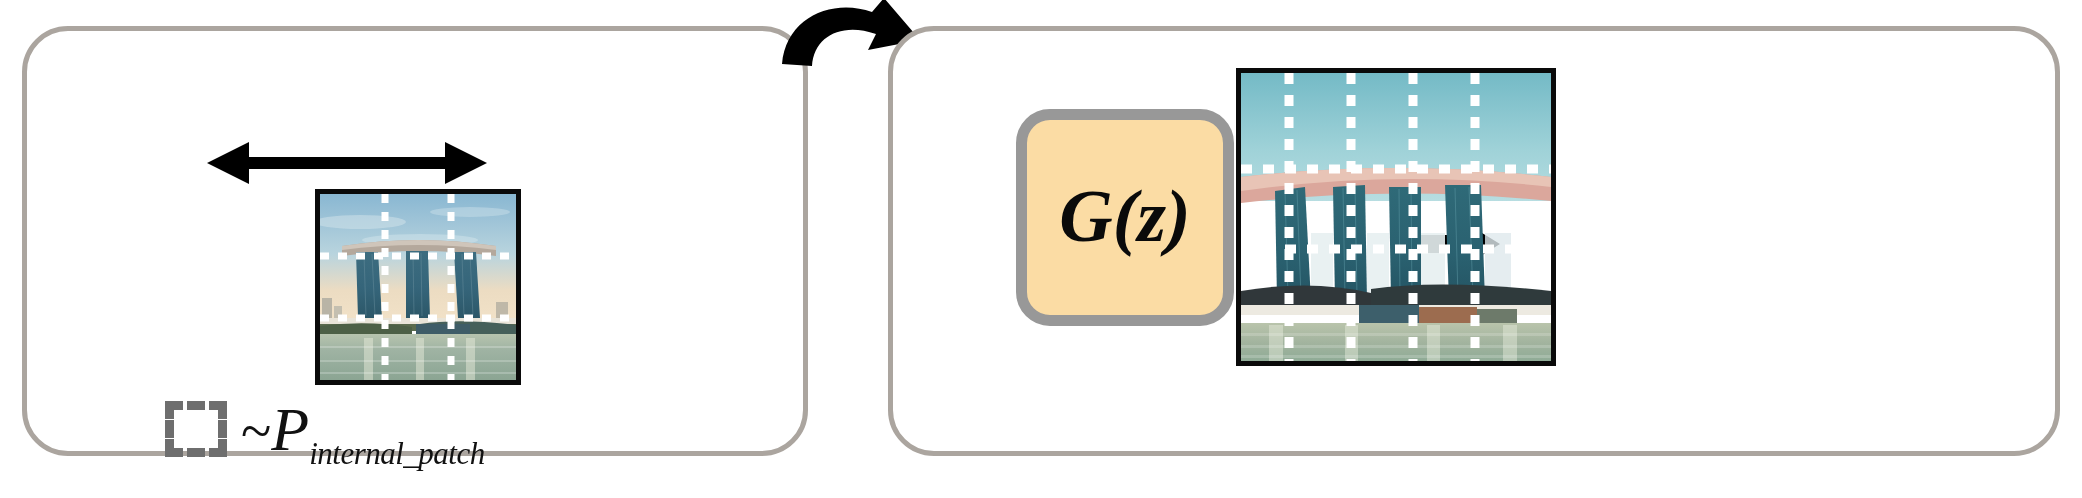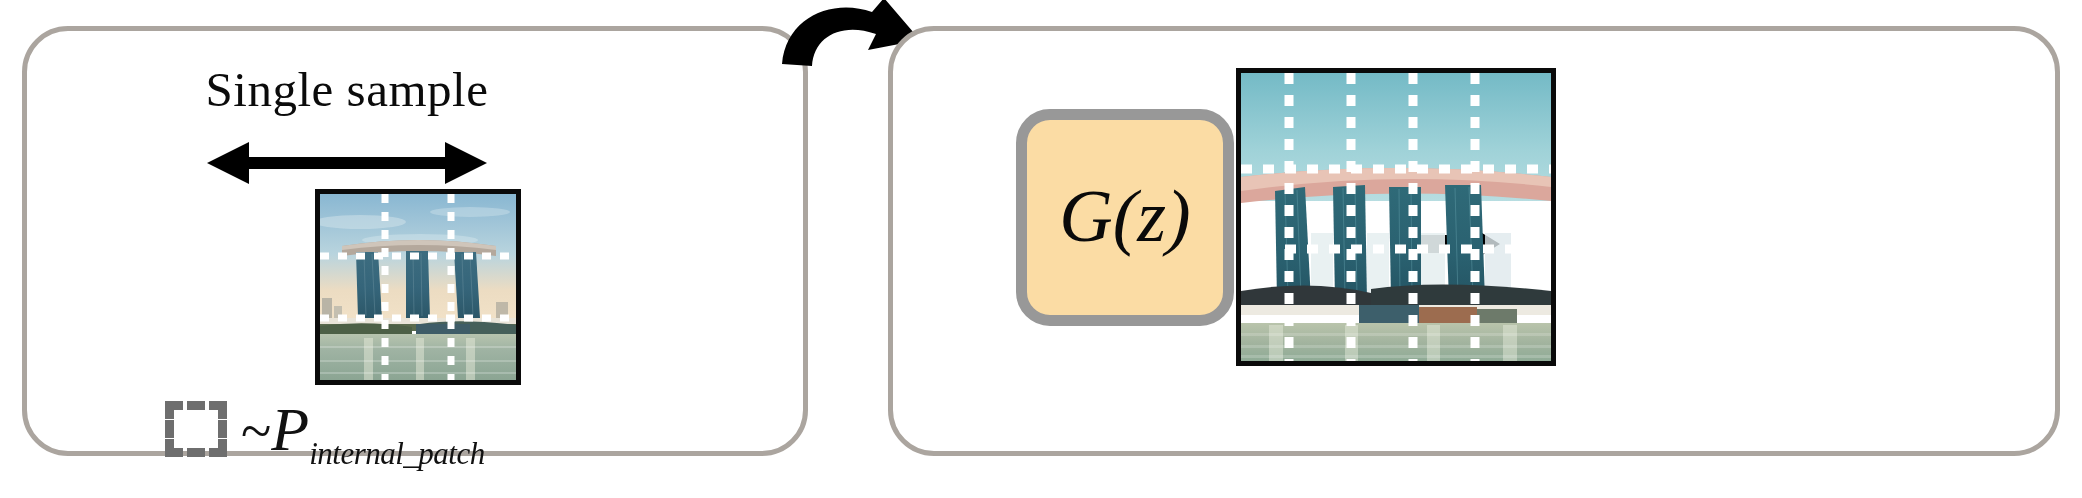"Single sample" div { html: <div>Single sample</div> -> none }
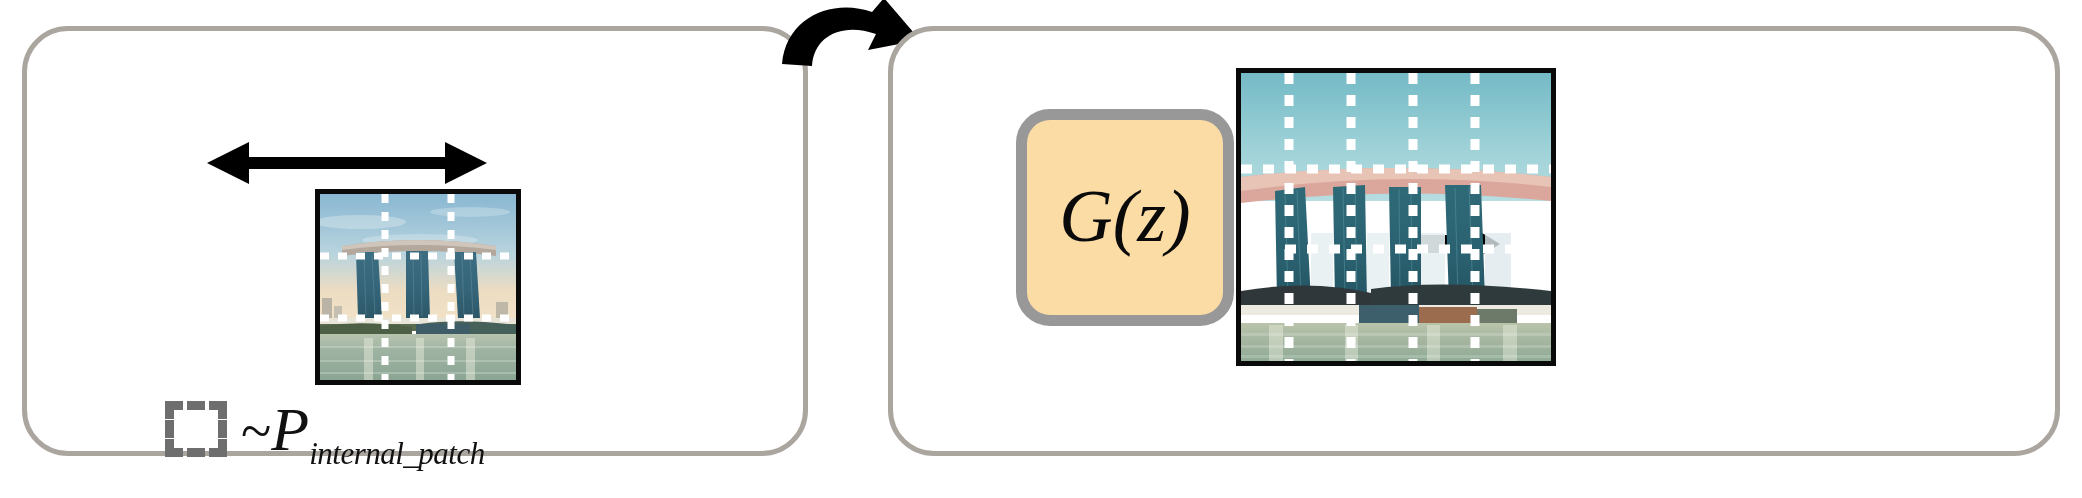"G(z)" #gz-box { font-weight: none -> bold }
